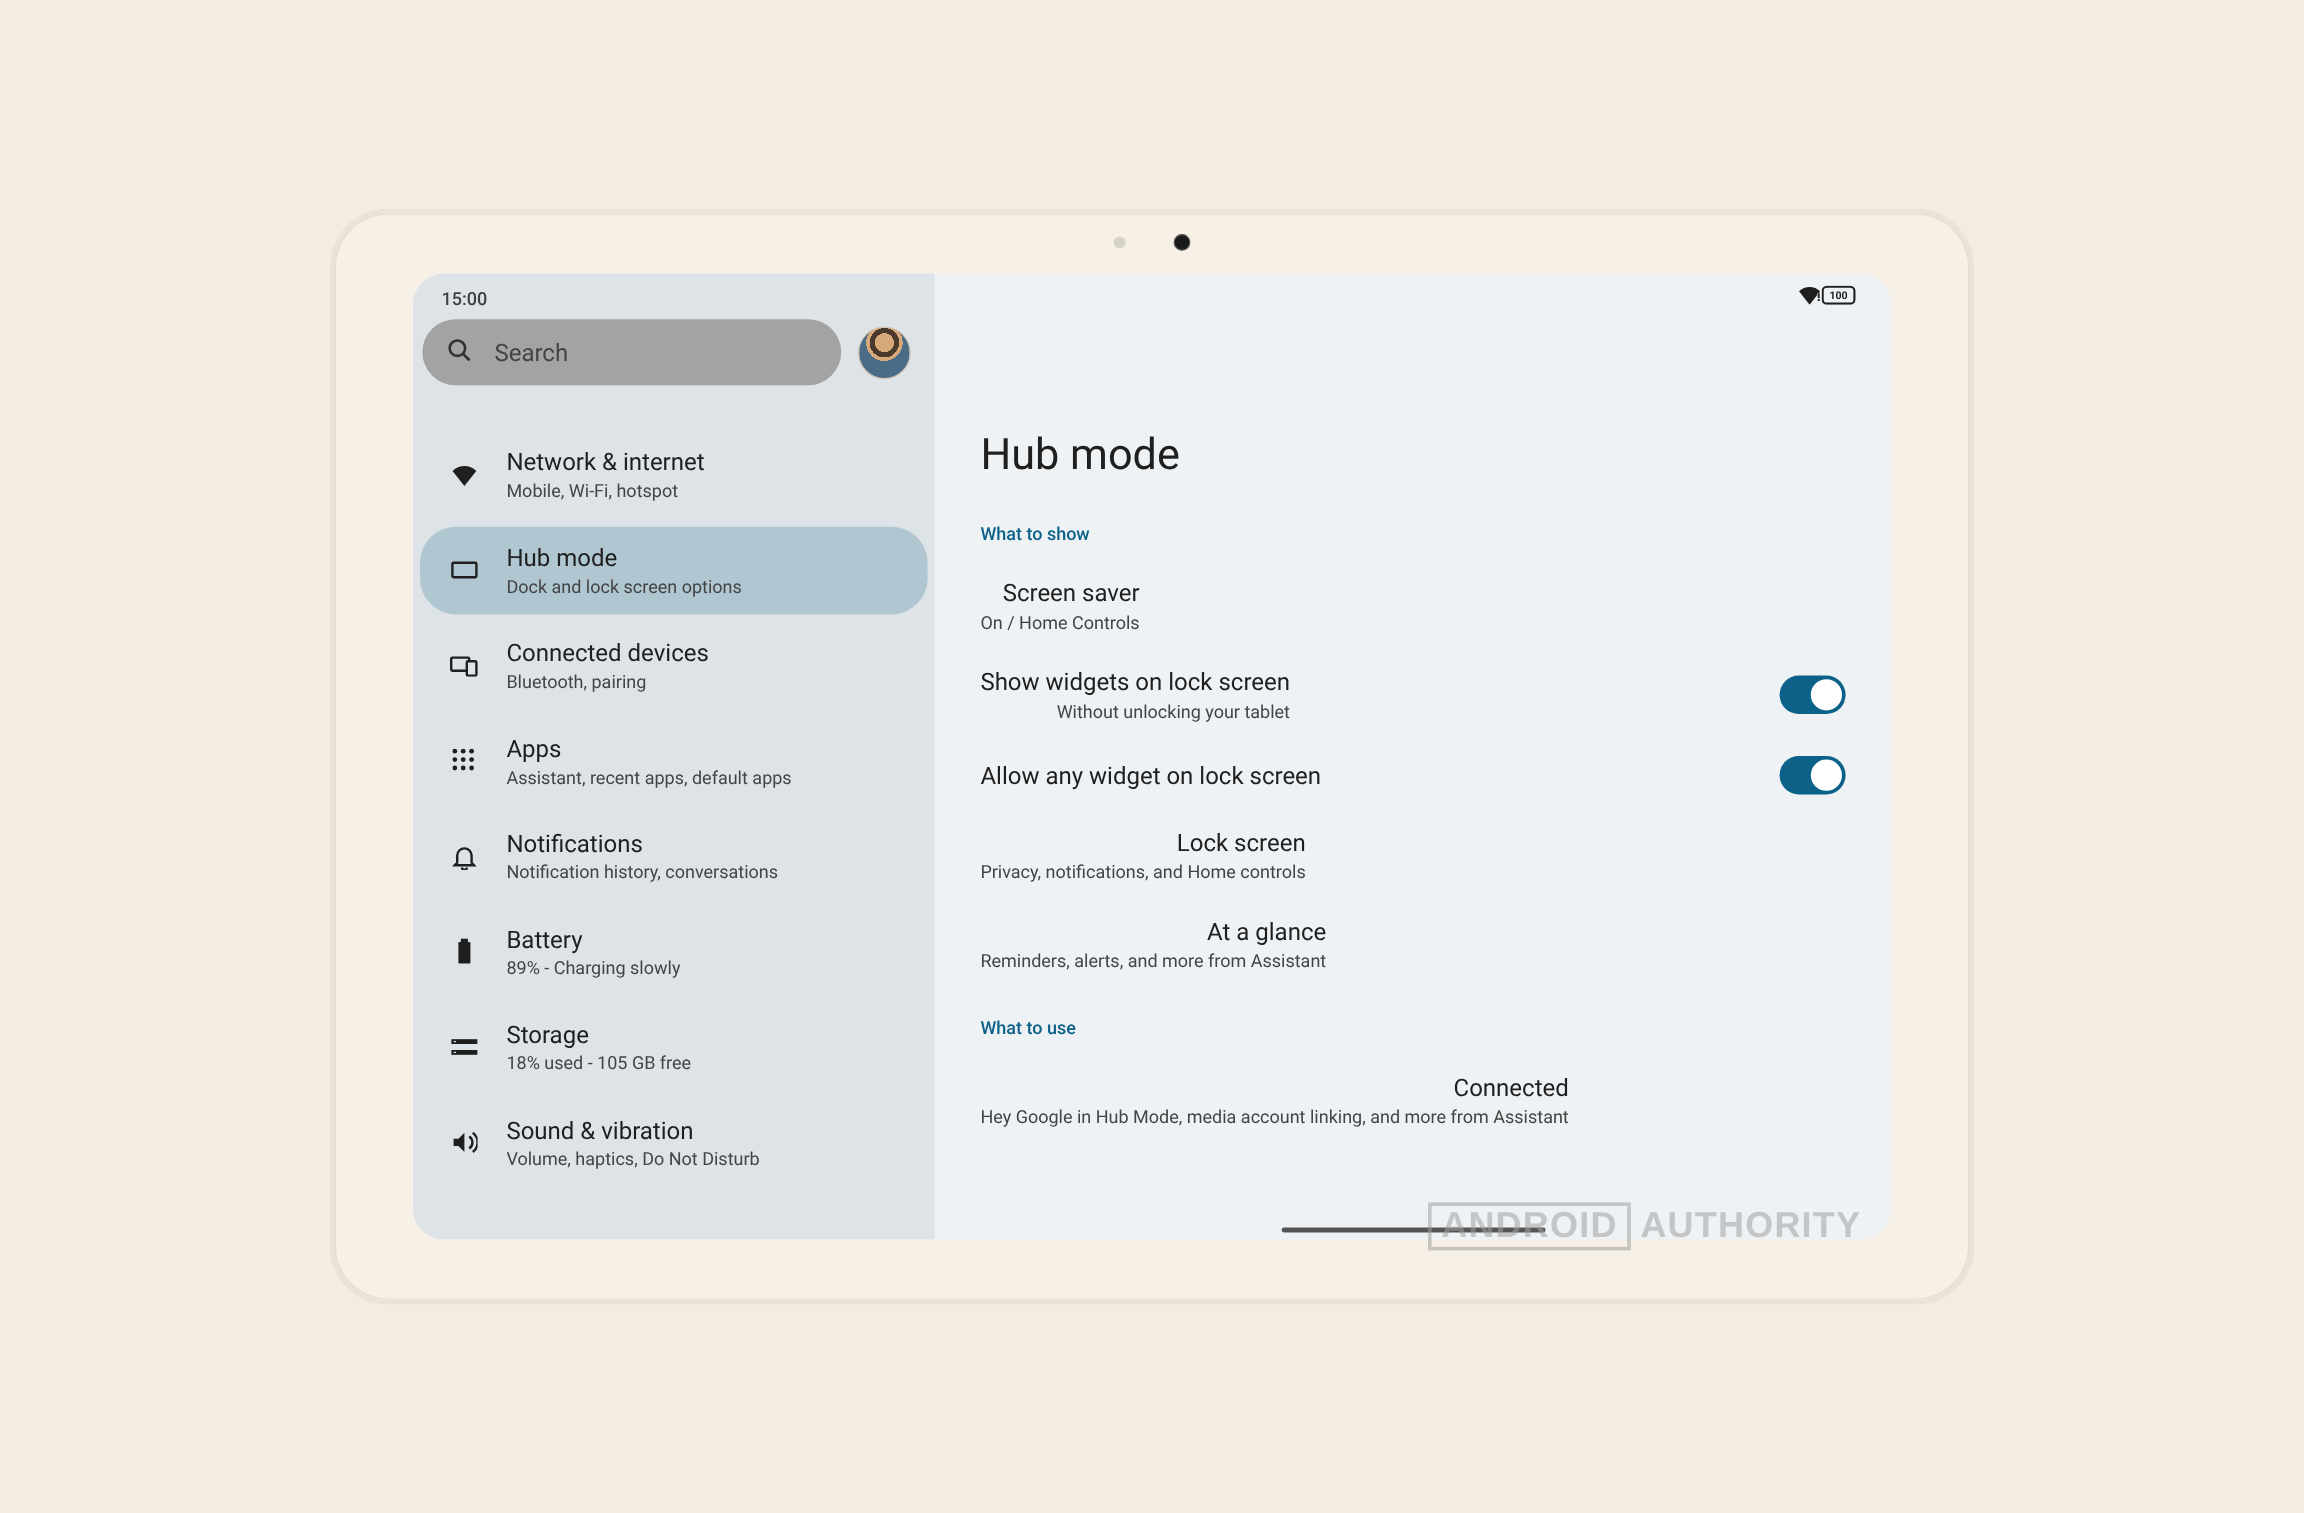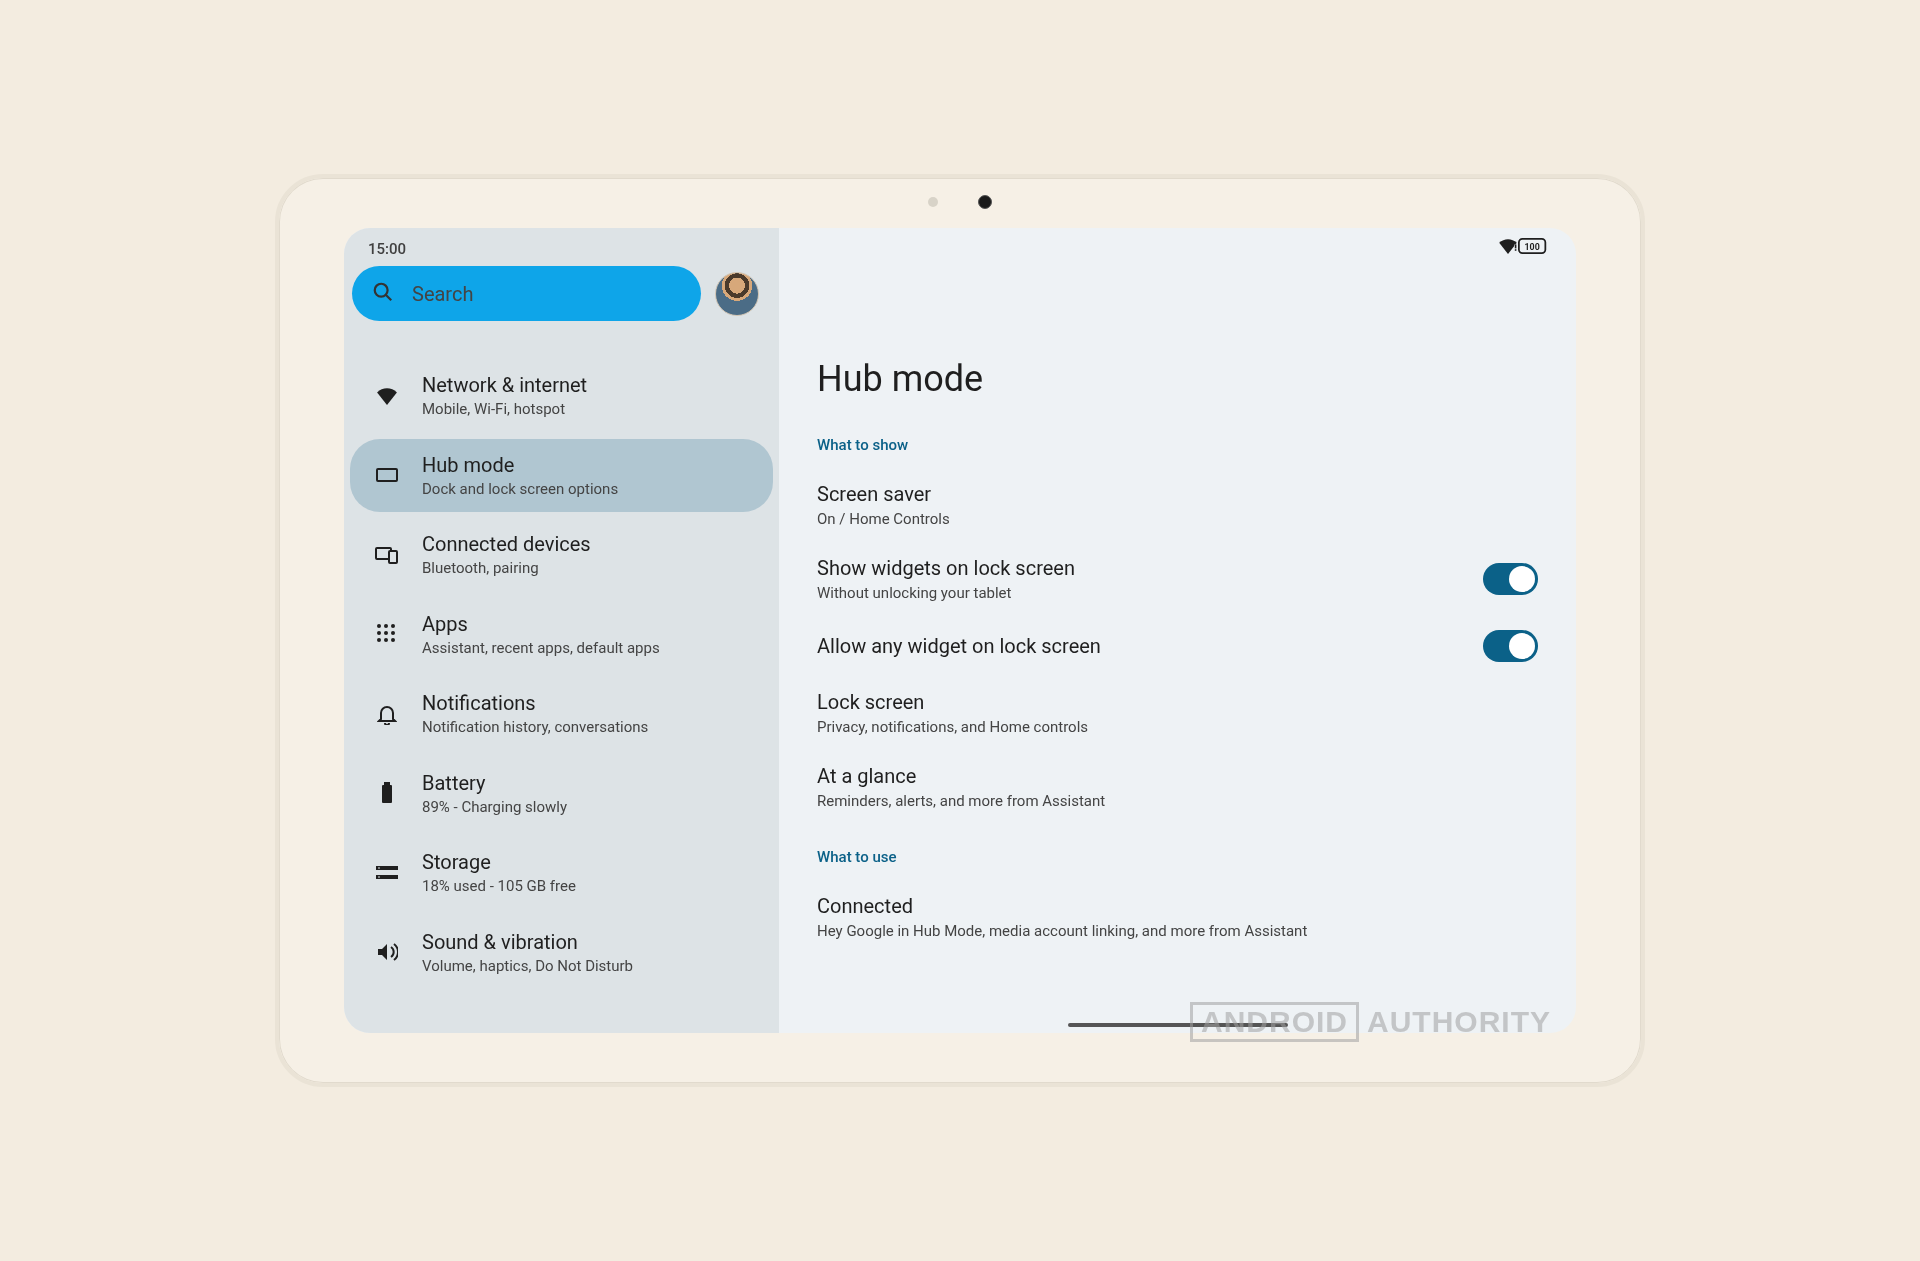"Search" .search-pill { background: #0ea5e9 -> #a3a3a3 }
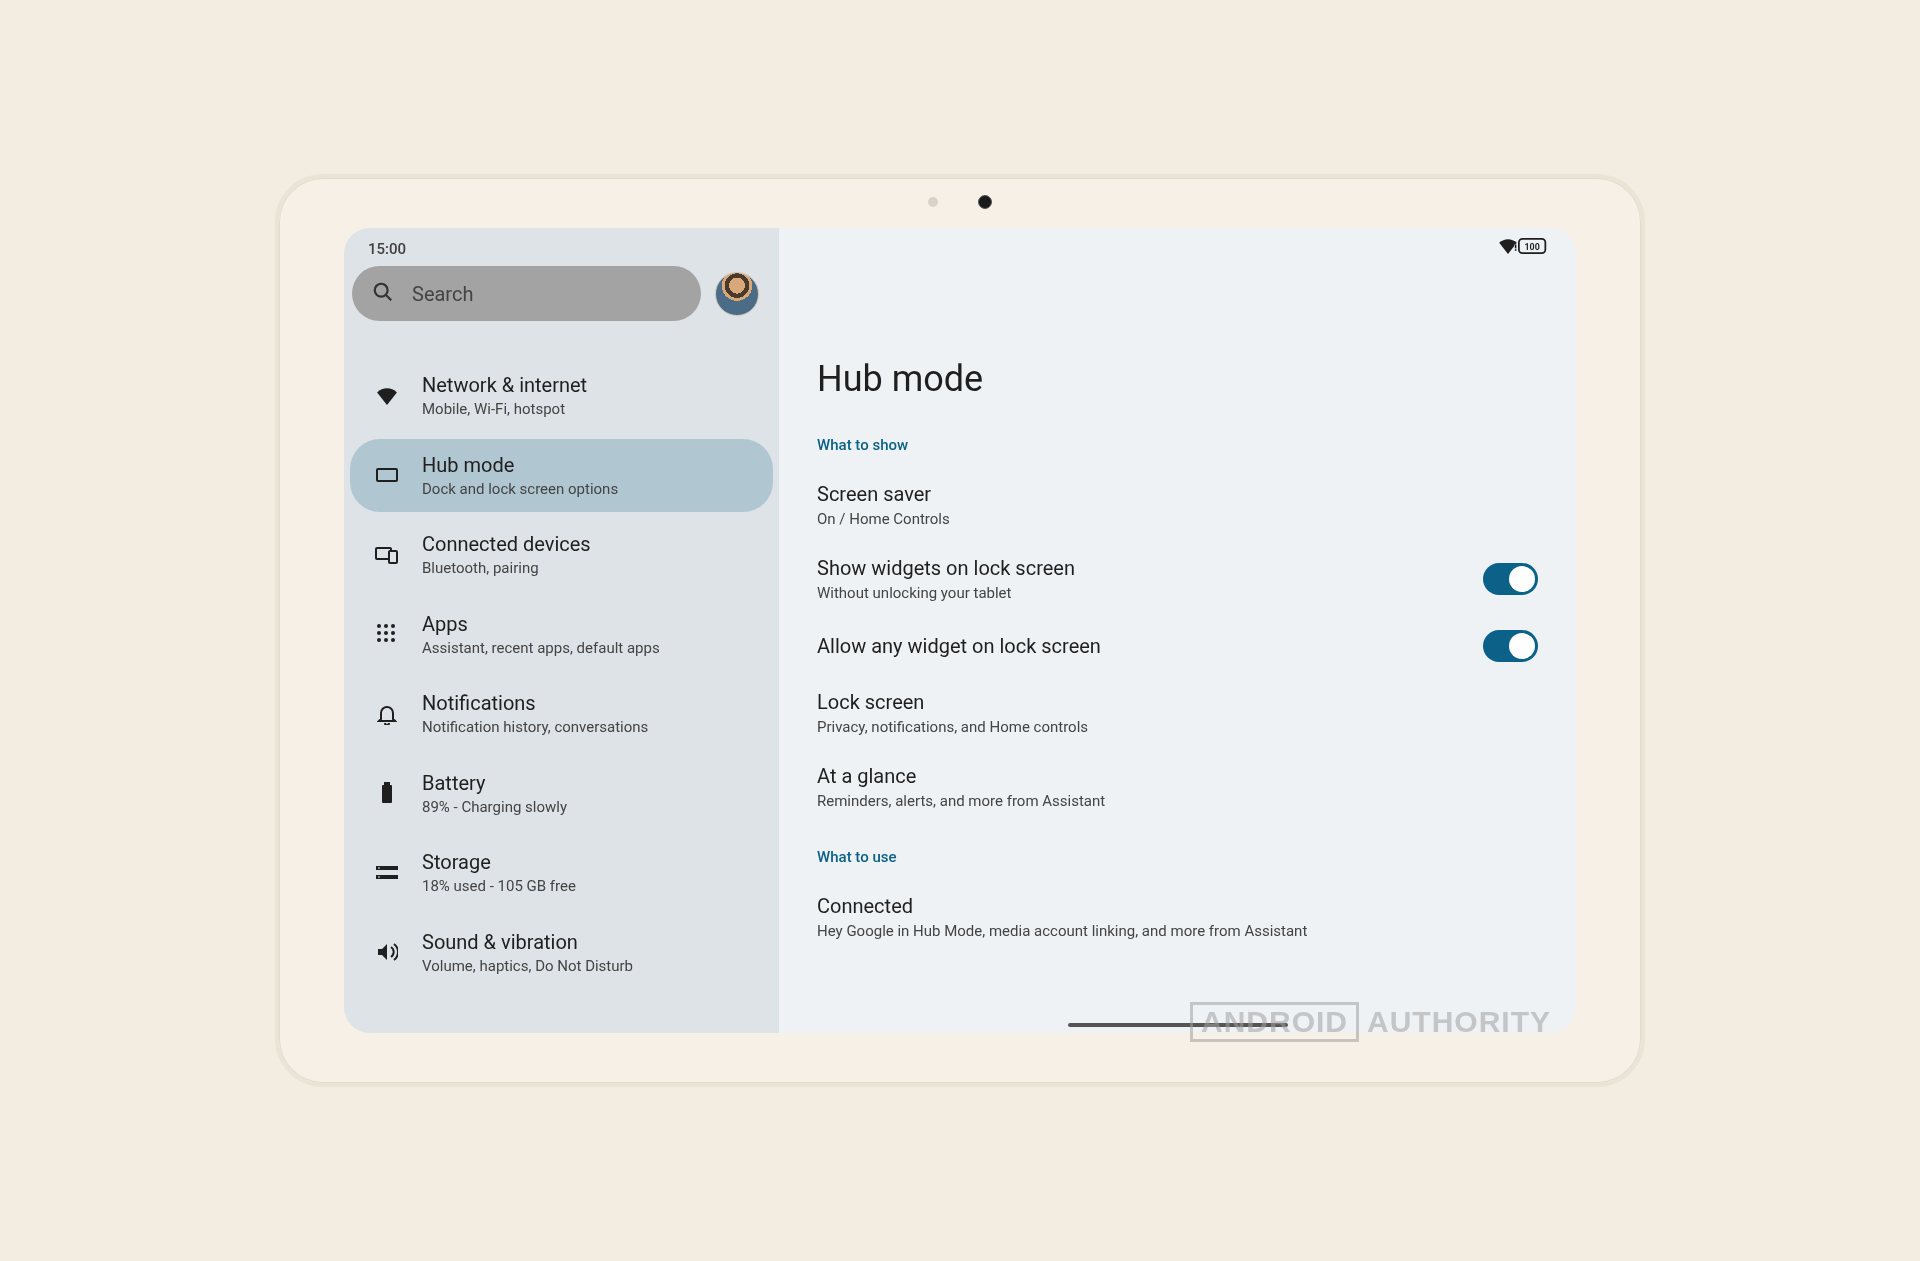"Screen saver" .row { text-align: none -> right }
